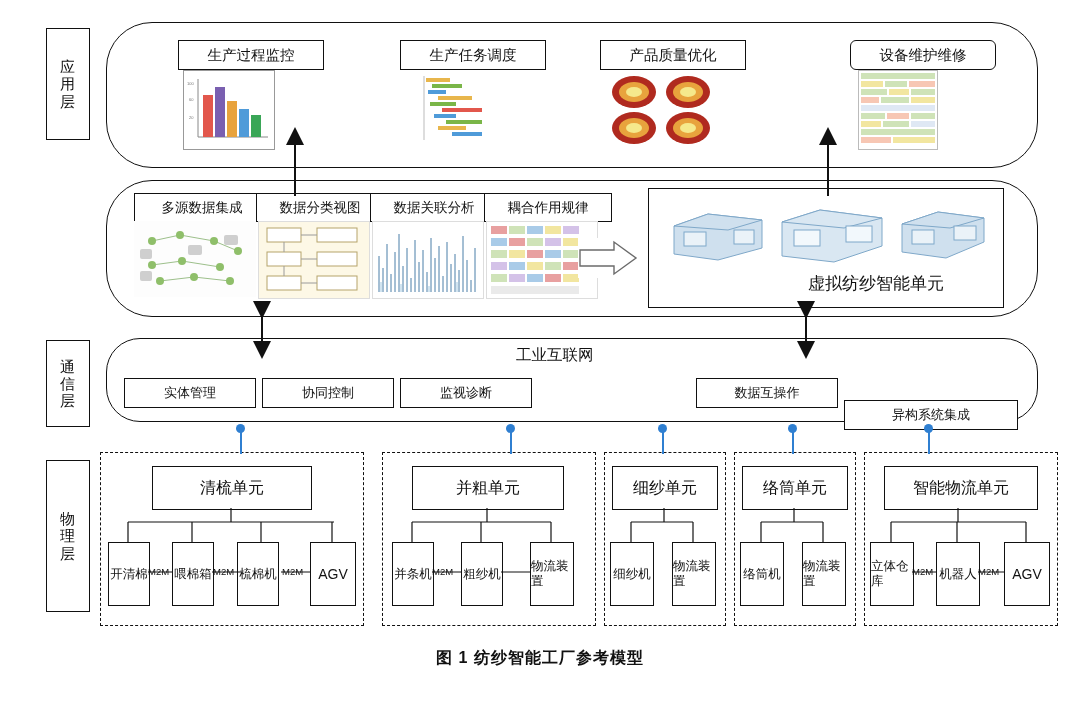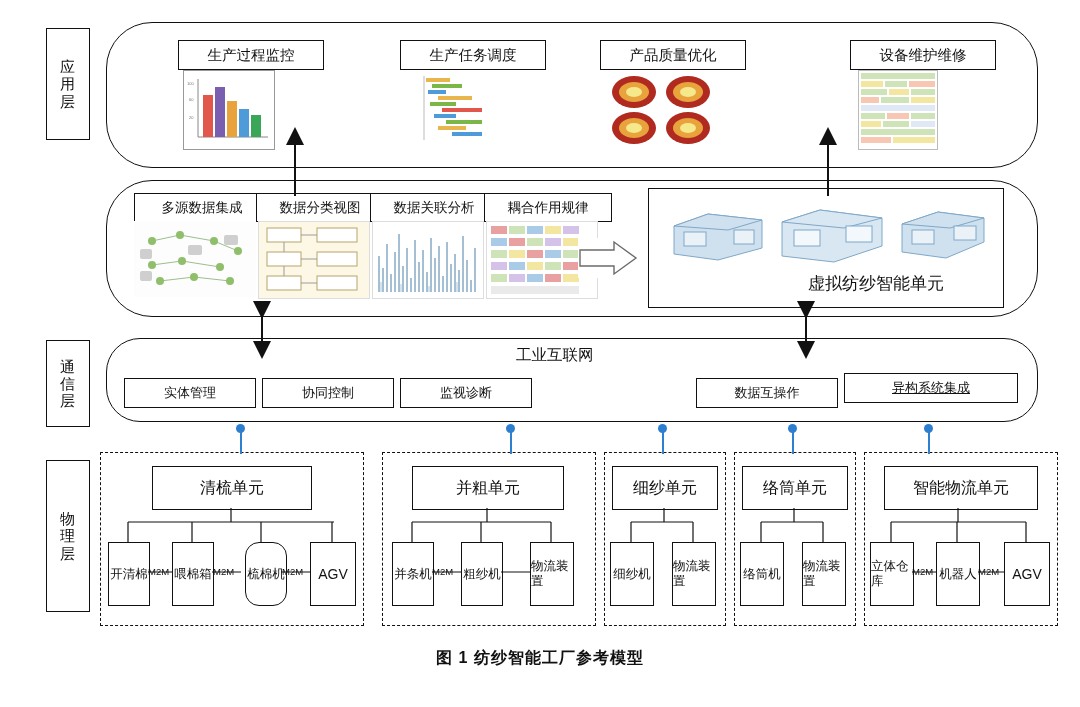"设备维护维修" div.label-box { border-radius: none -> 6px }
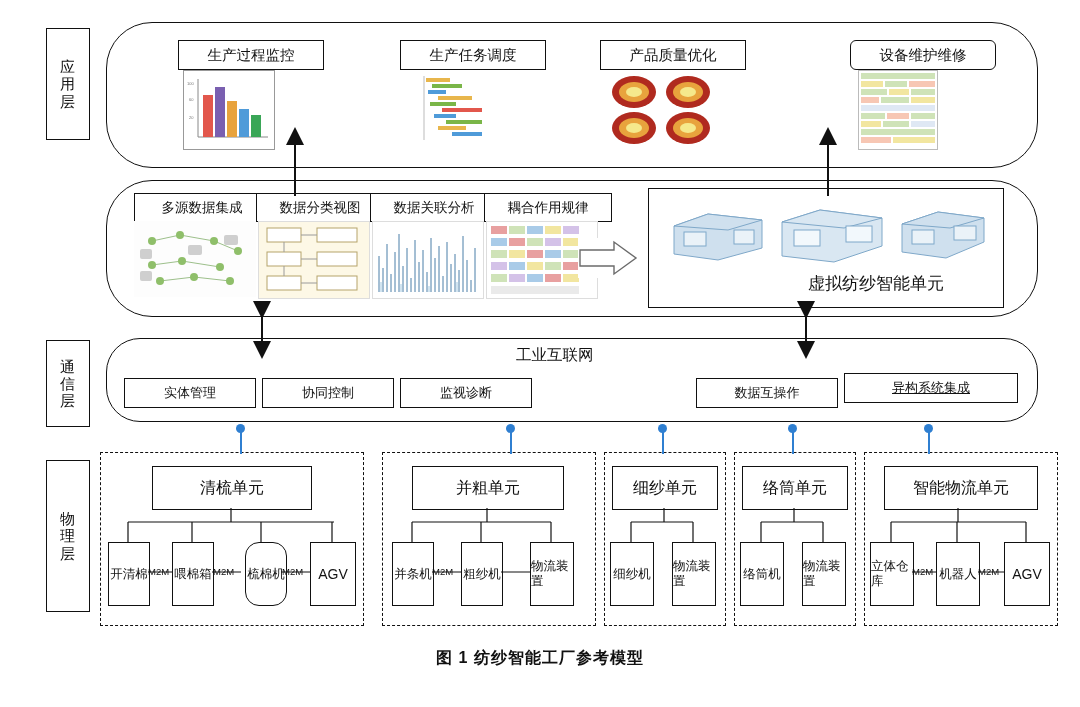"异构系统集成" div.box { text-decoration: underline -> none; top: 373px -> 400px }
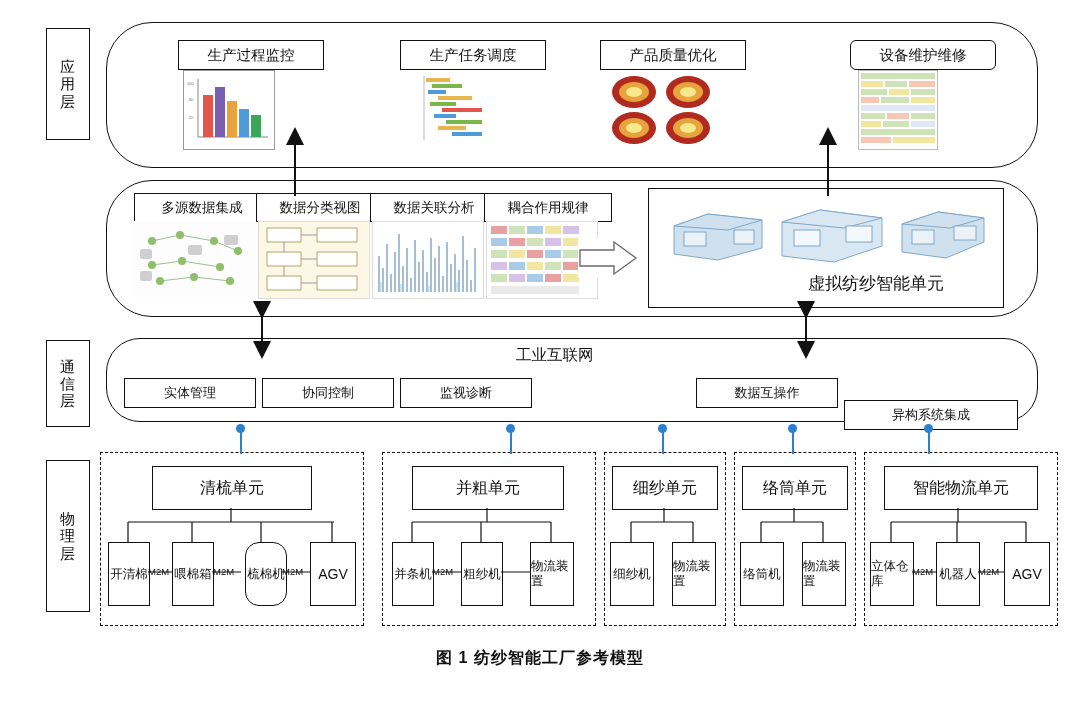"梳棉机" div.box { border-radius: 14px -> none; left: 245px -> 237px }
